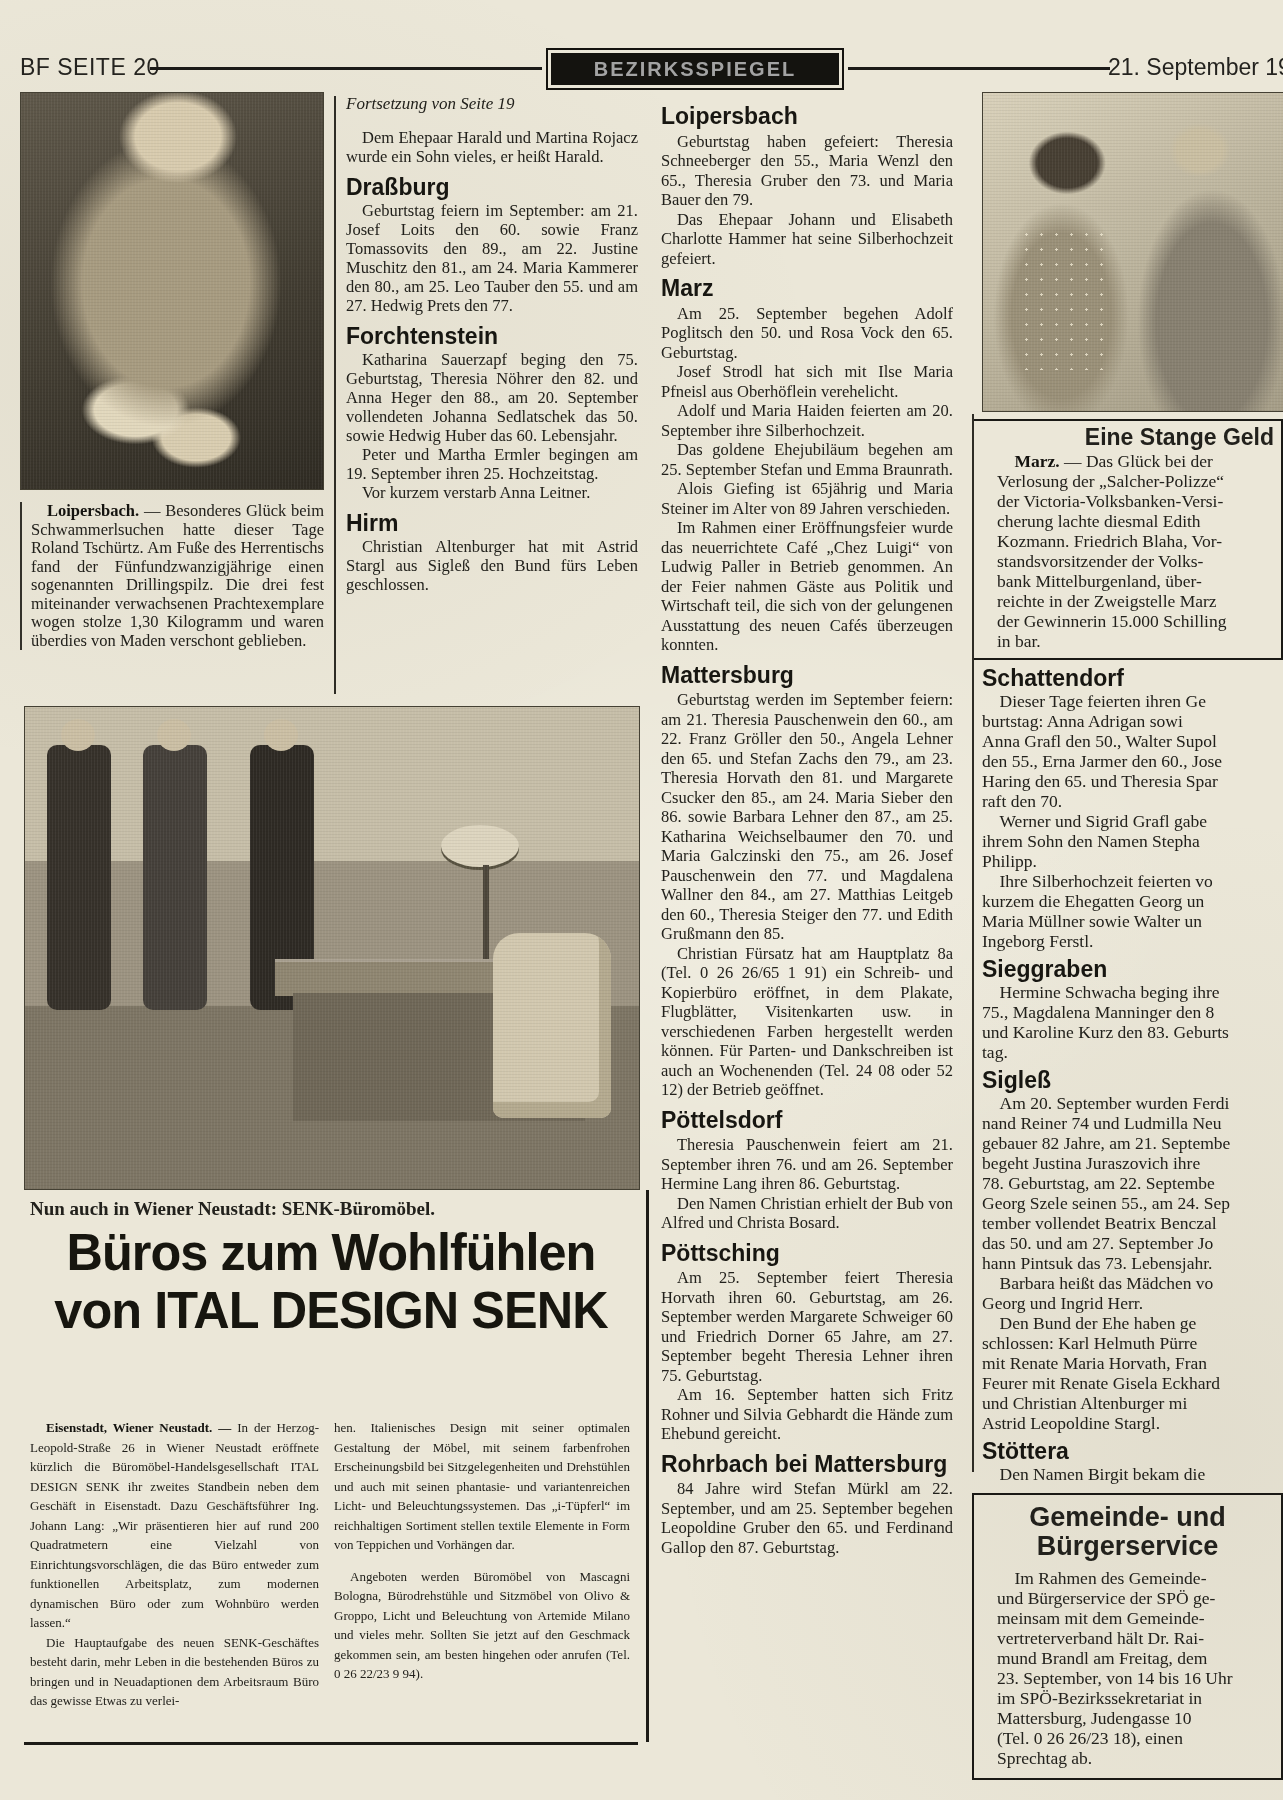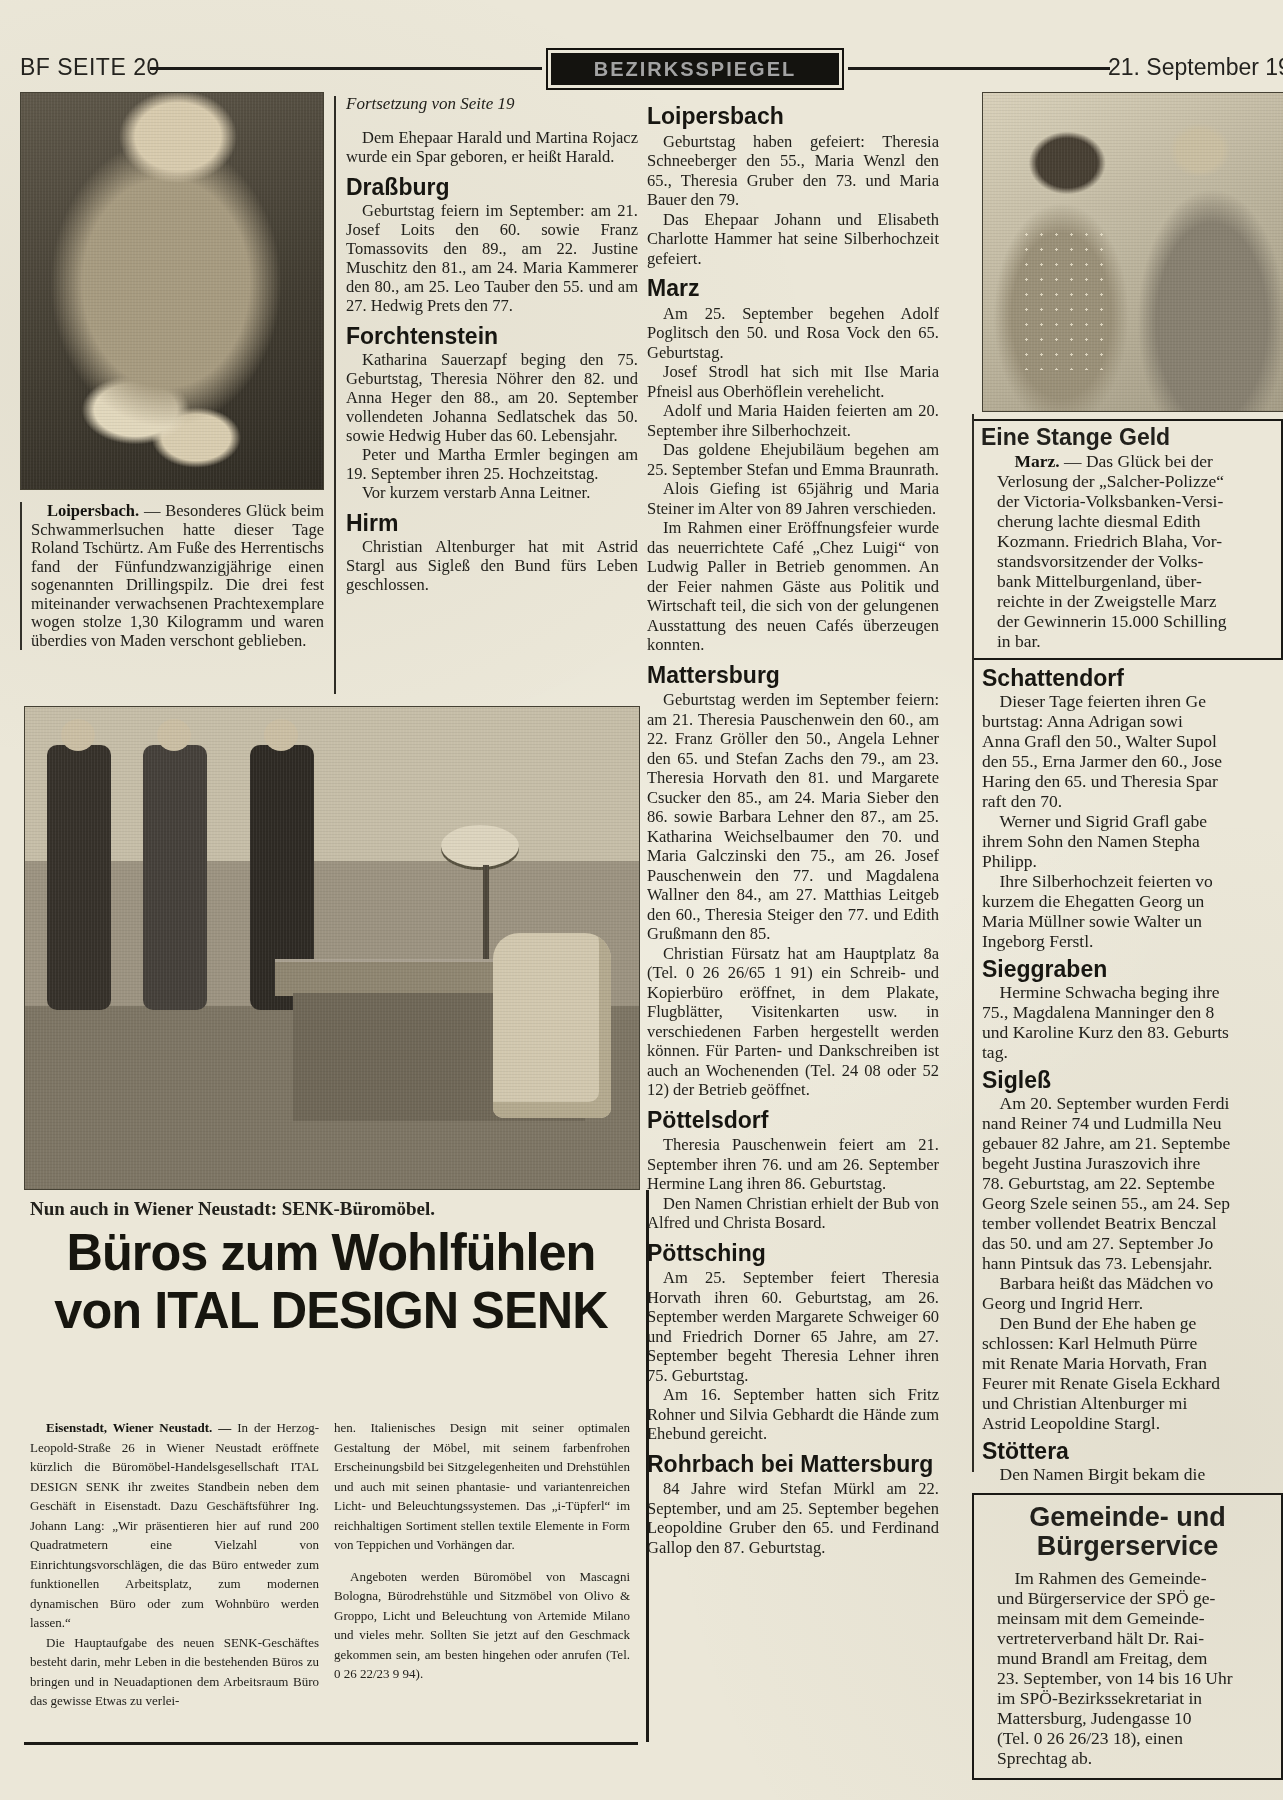"Loipersbach" .col3 { left: 647px -> 661px }
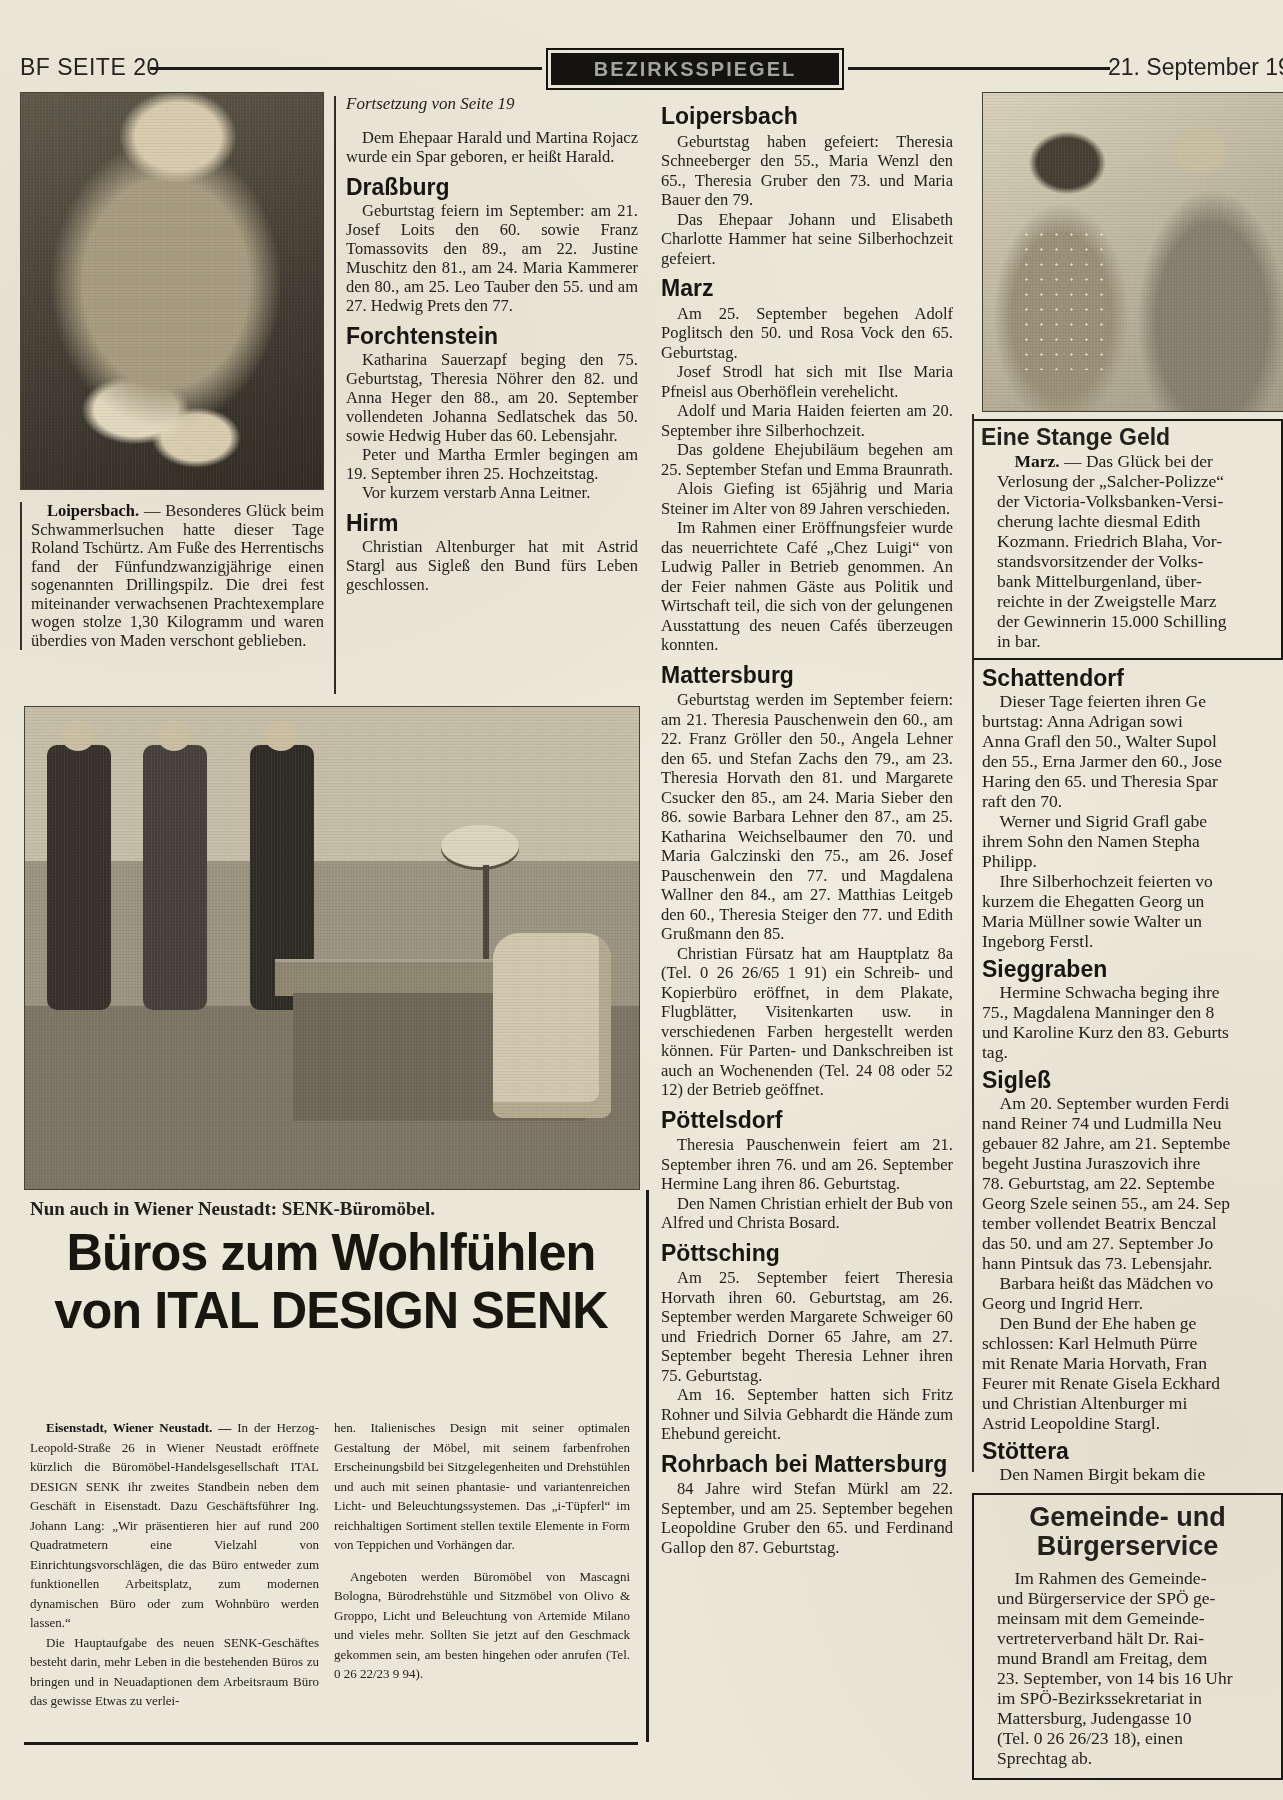"Dem Ehepaar Harald und Martina" p.bp { text: Spar geboren -> Sohn vieles }
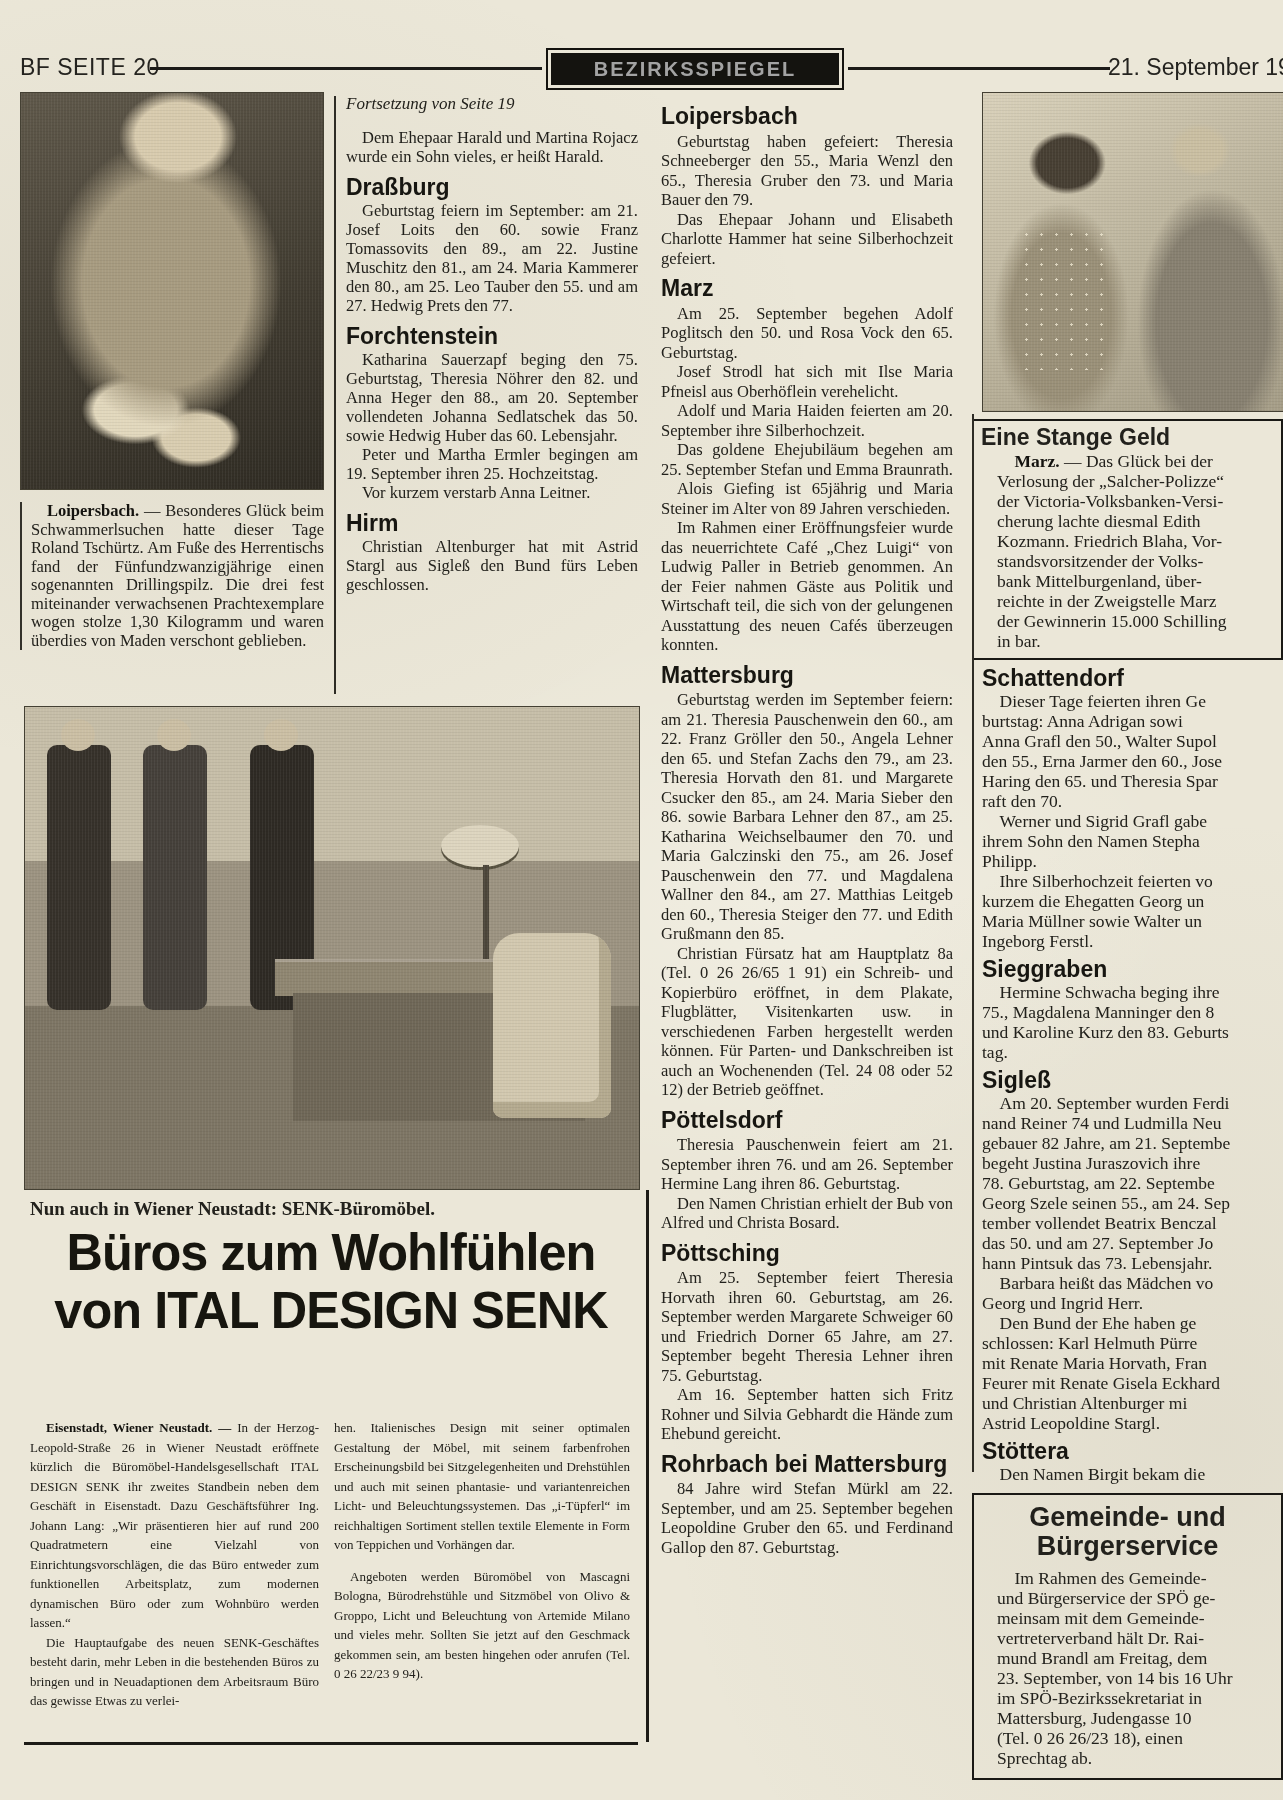"Eine Stange Geld" .c4box .boxtitle { text-align: left -> right }
